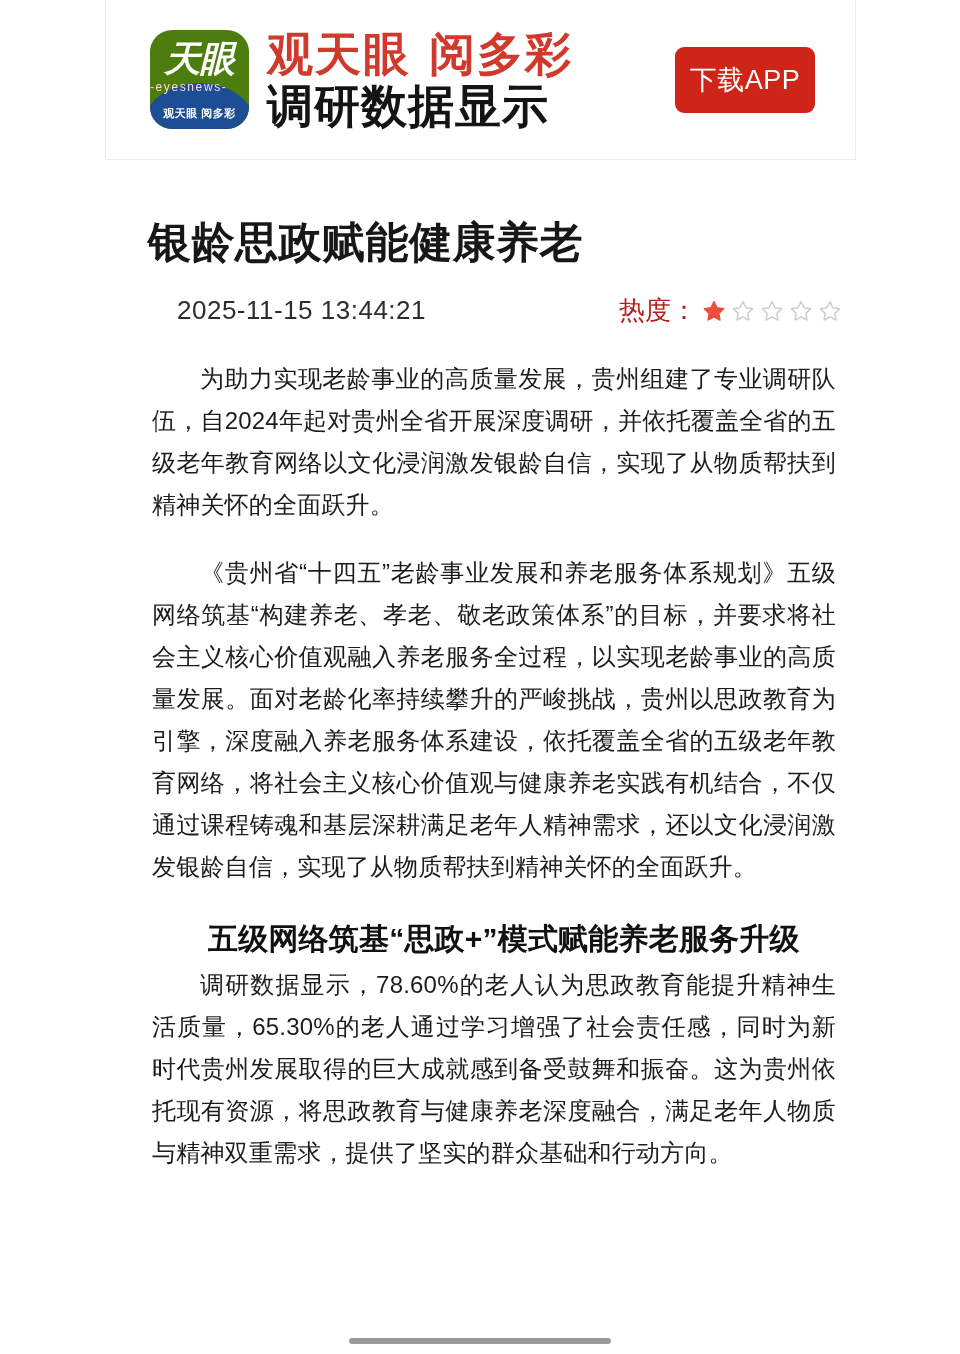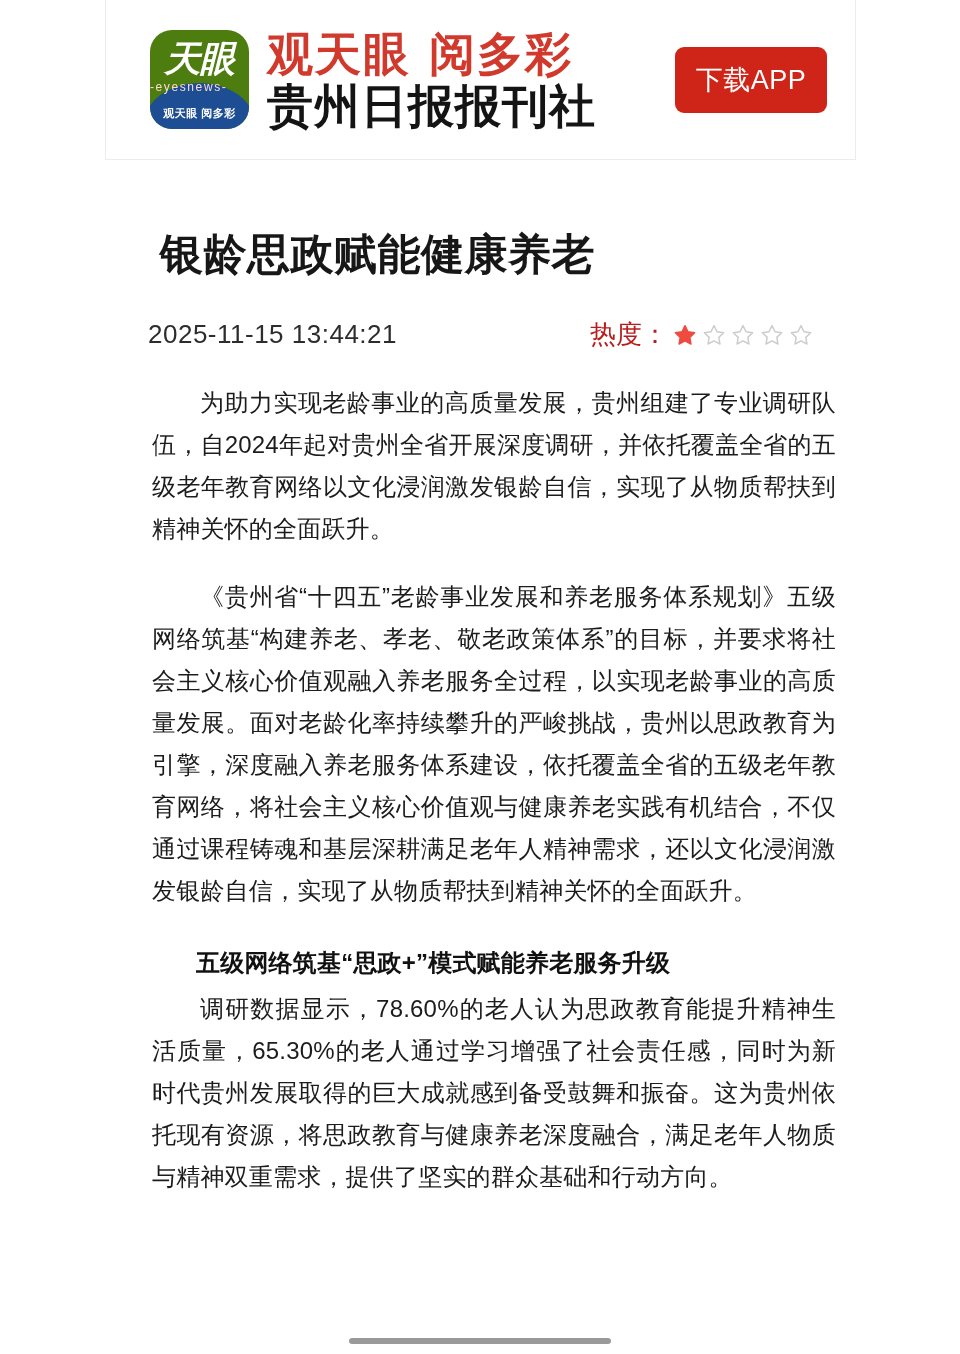"贵州日报报刊社" div.wordmark-bottom { text: 贵州日报报刊社 -> 调研数据显示 }
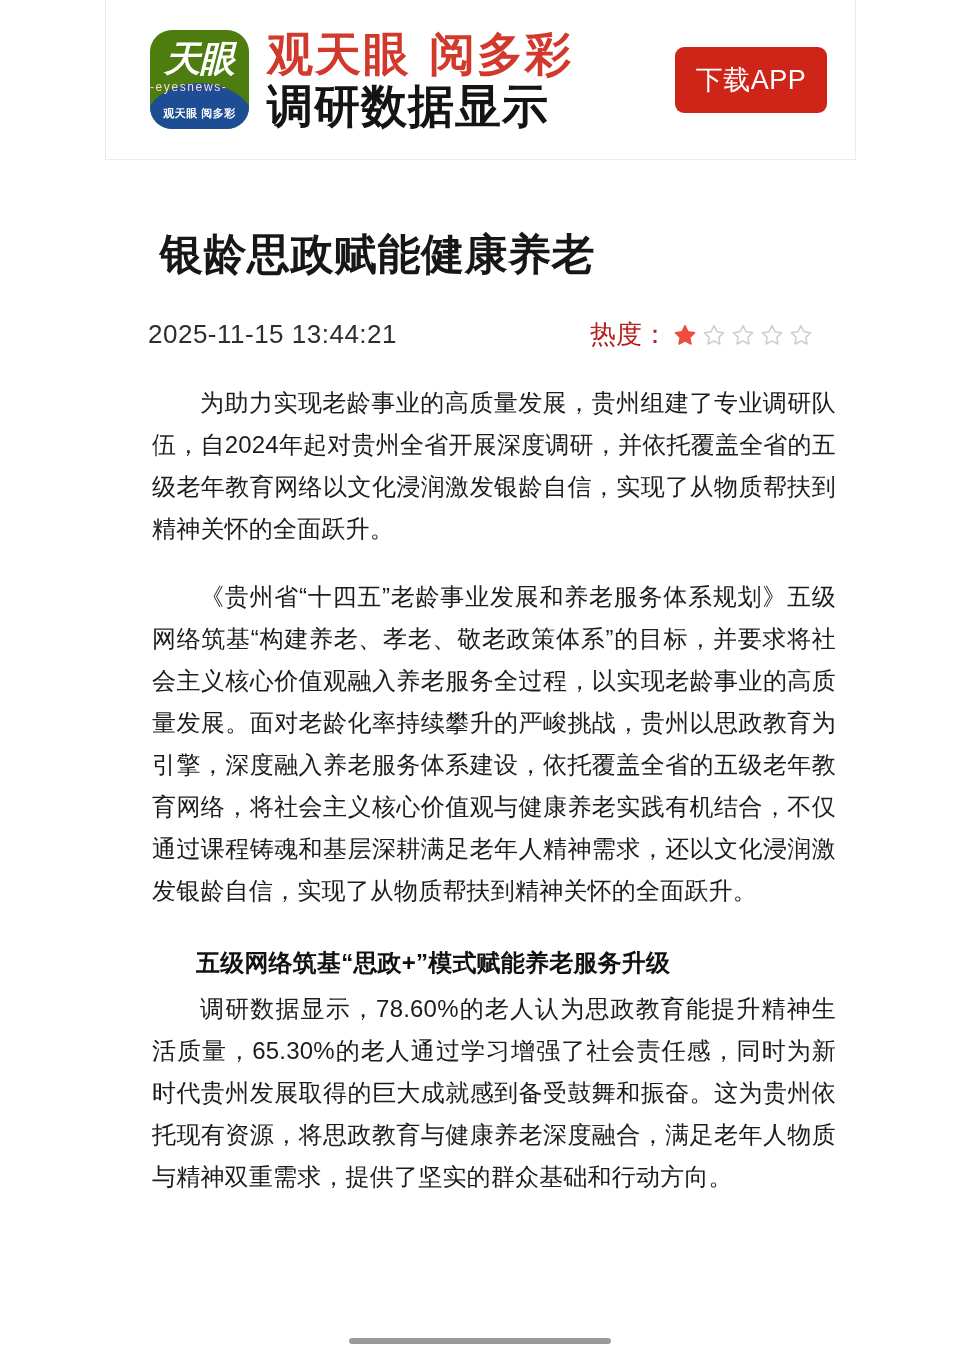"下载APP" .download-btn { margin-right: 28px -> 40px; width: 152px -> 140px }
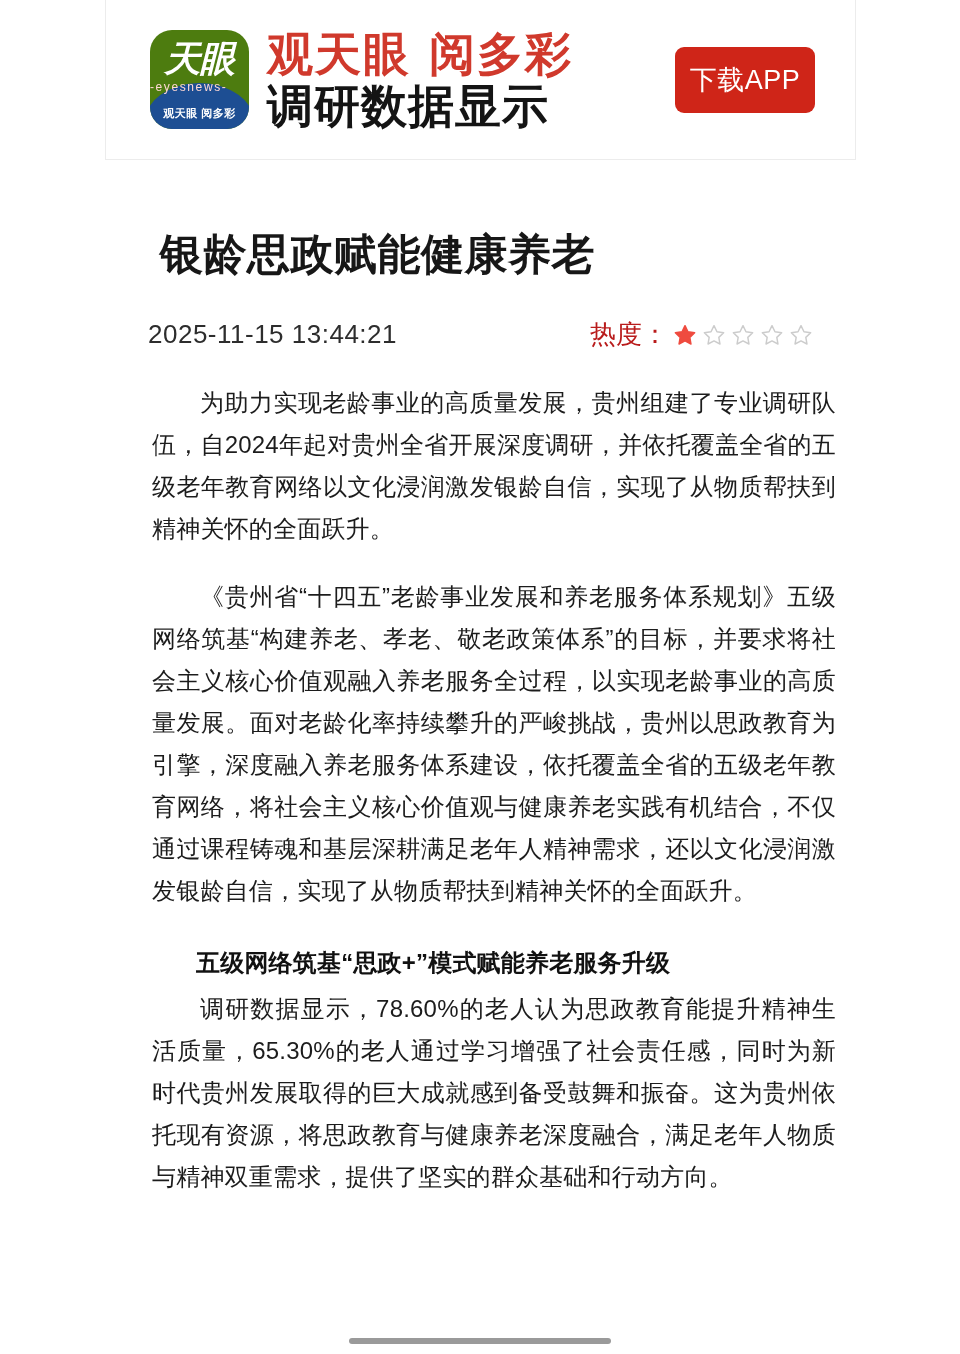"银龄思政赋能健康养老" .article-title { margin: 12px -> 0 }
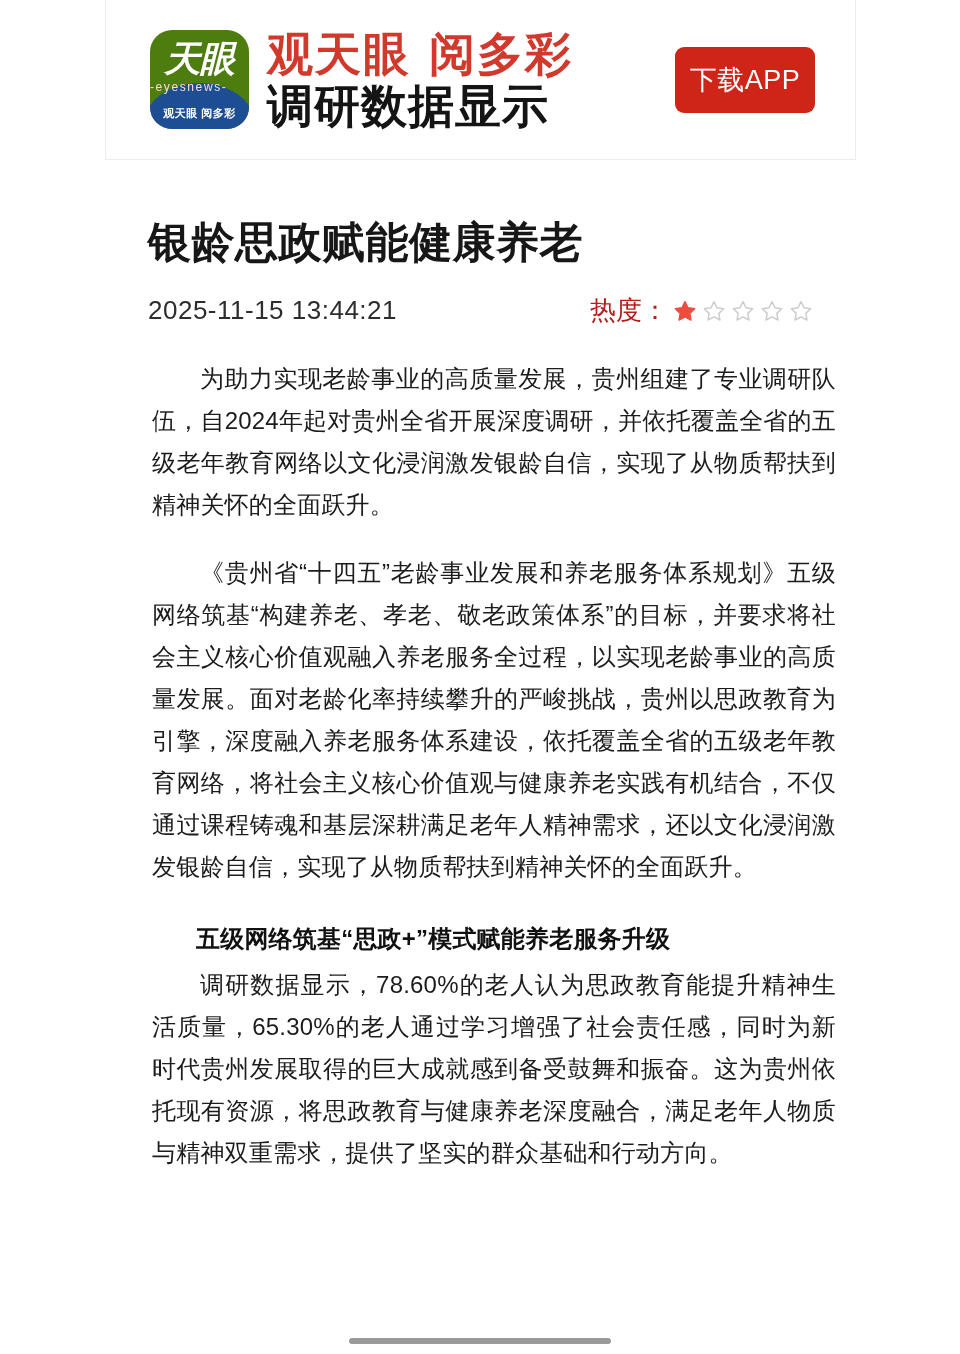"2025-11-15 13:44:21" .meta-row { margin-left: none -> 29px }
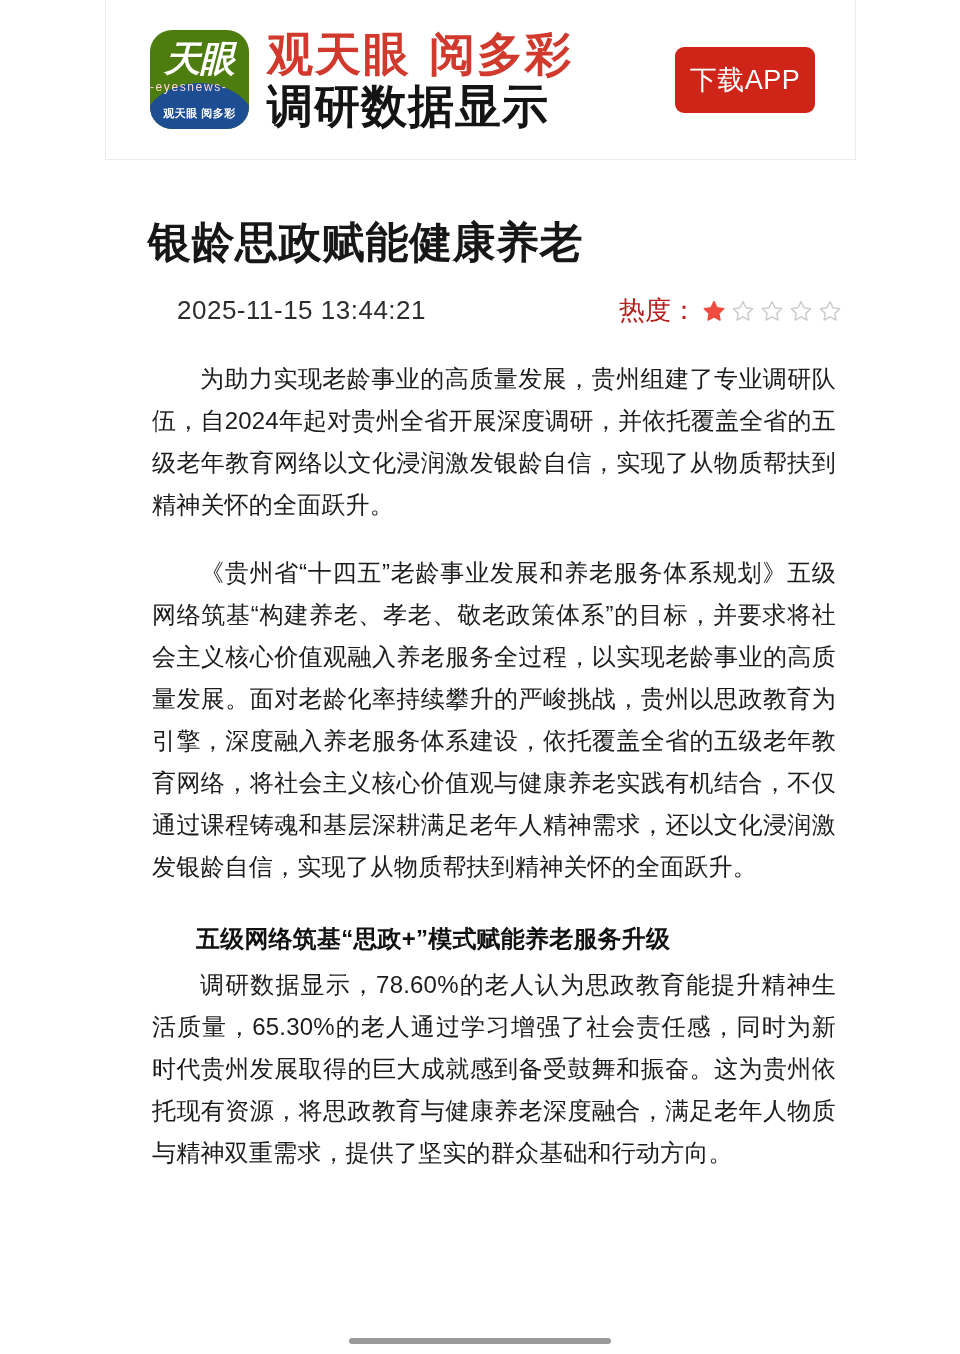"五级网络筑基“思政+”模式赋能养老服务升级" .subhead { font-size: 24px -> 30px }
